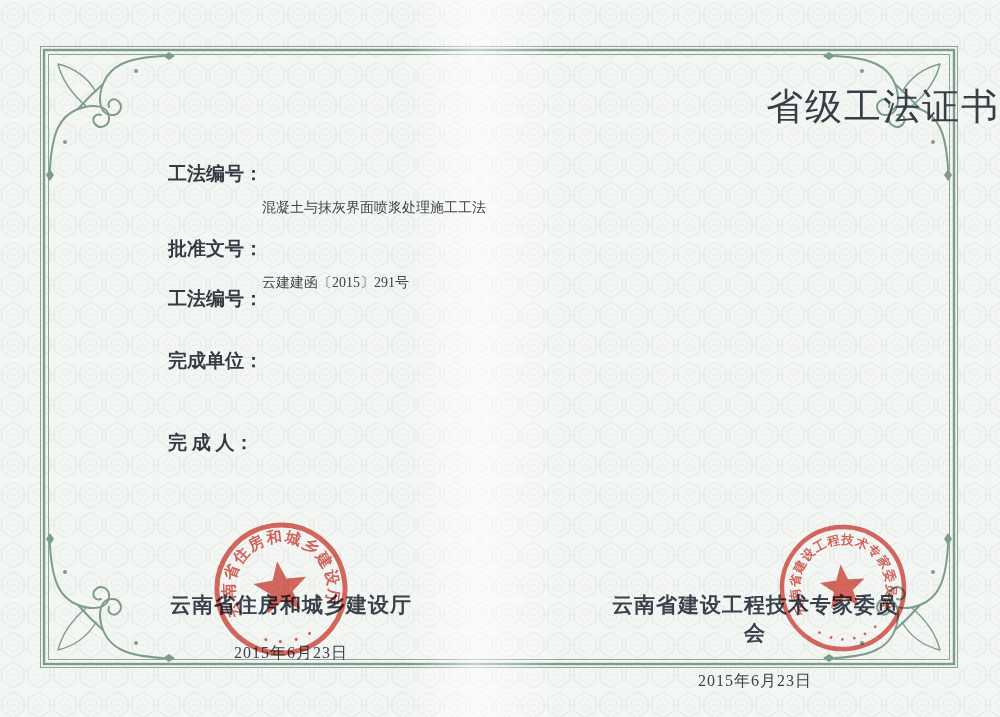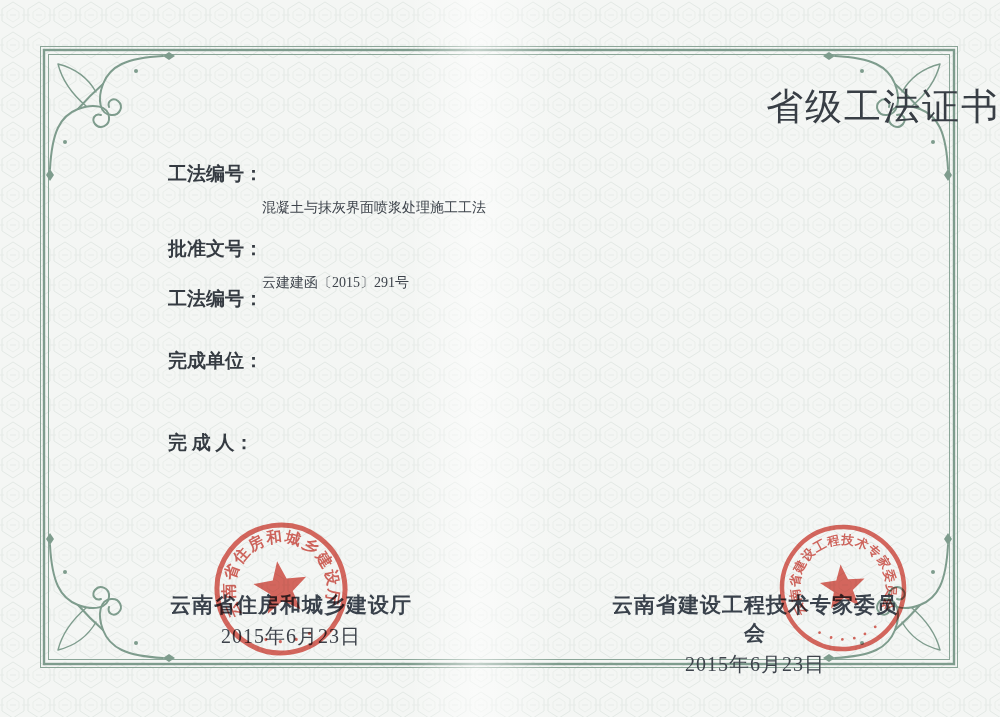"2015年6月23日" .issuer .date { font-size: 20px -> 16px; margin-top: 4px -> 24px }
